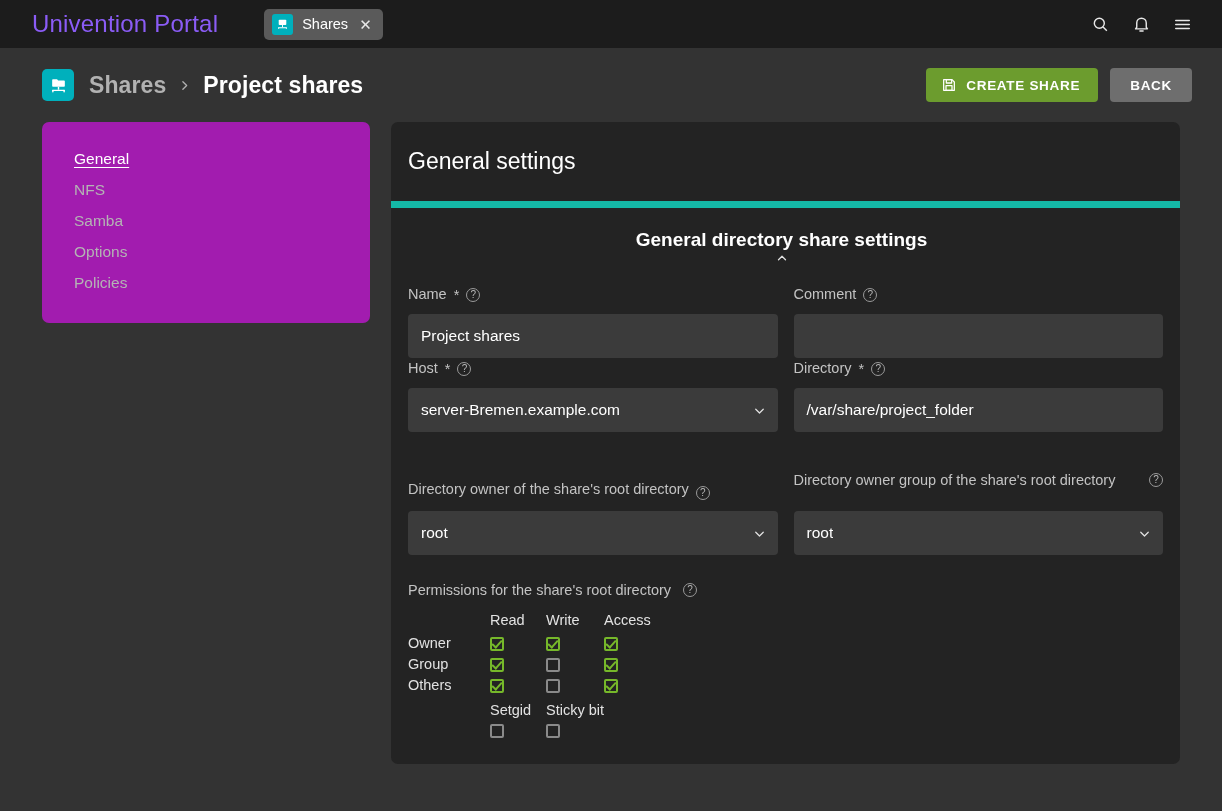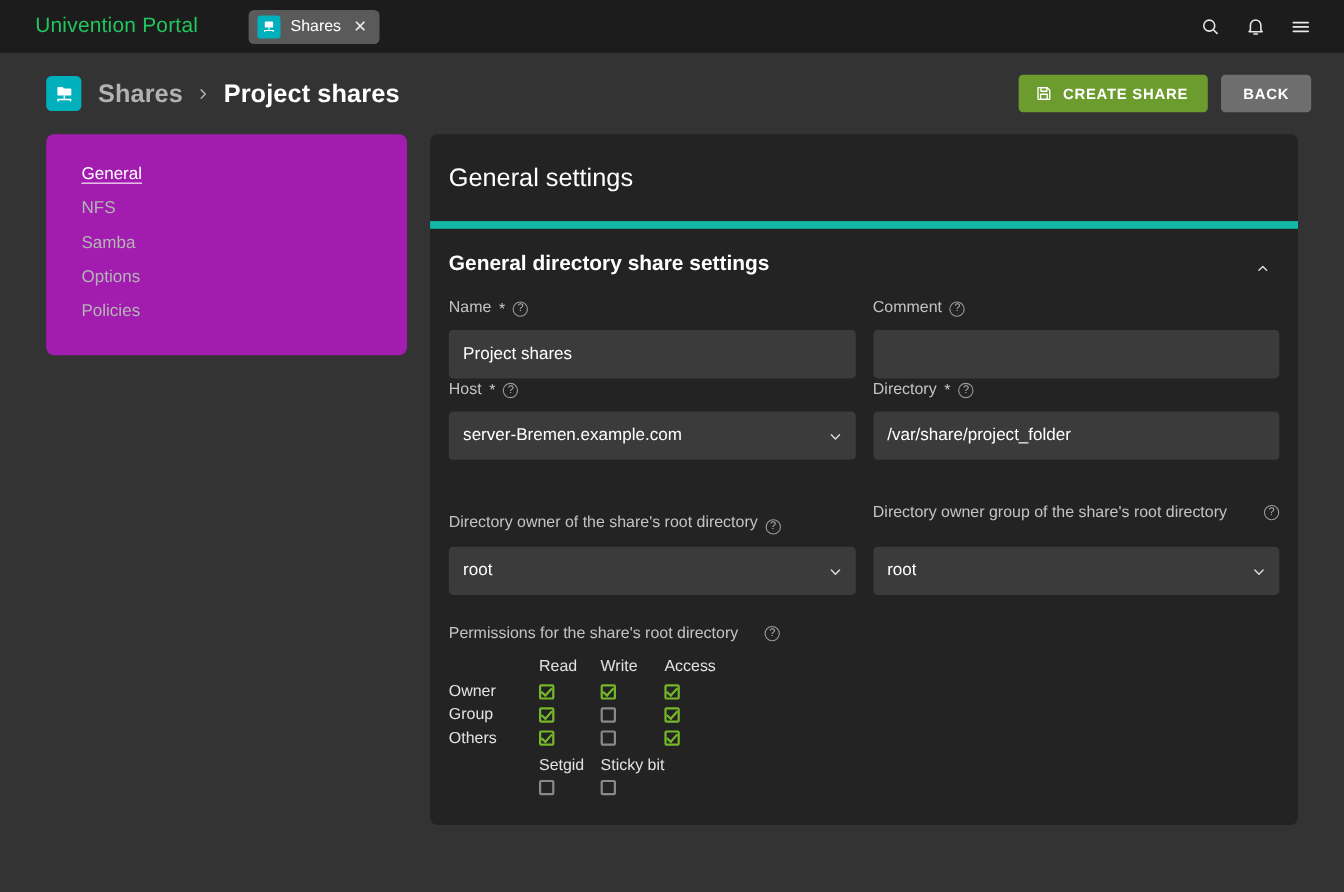"Univention Portal" .portal-title { color: #22c55e -> #8b5cf6; font-size: 19px -> 24px }
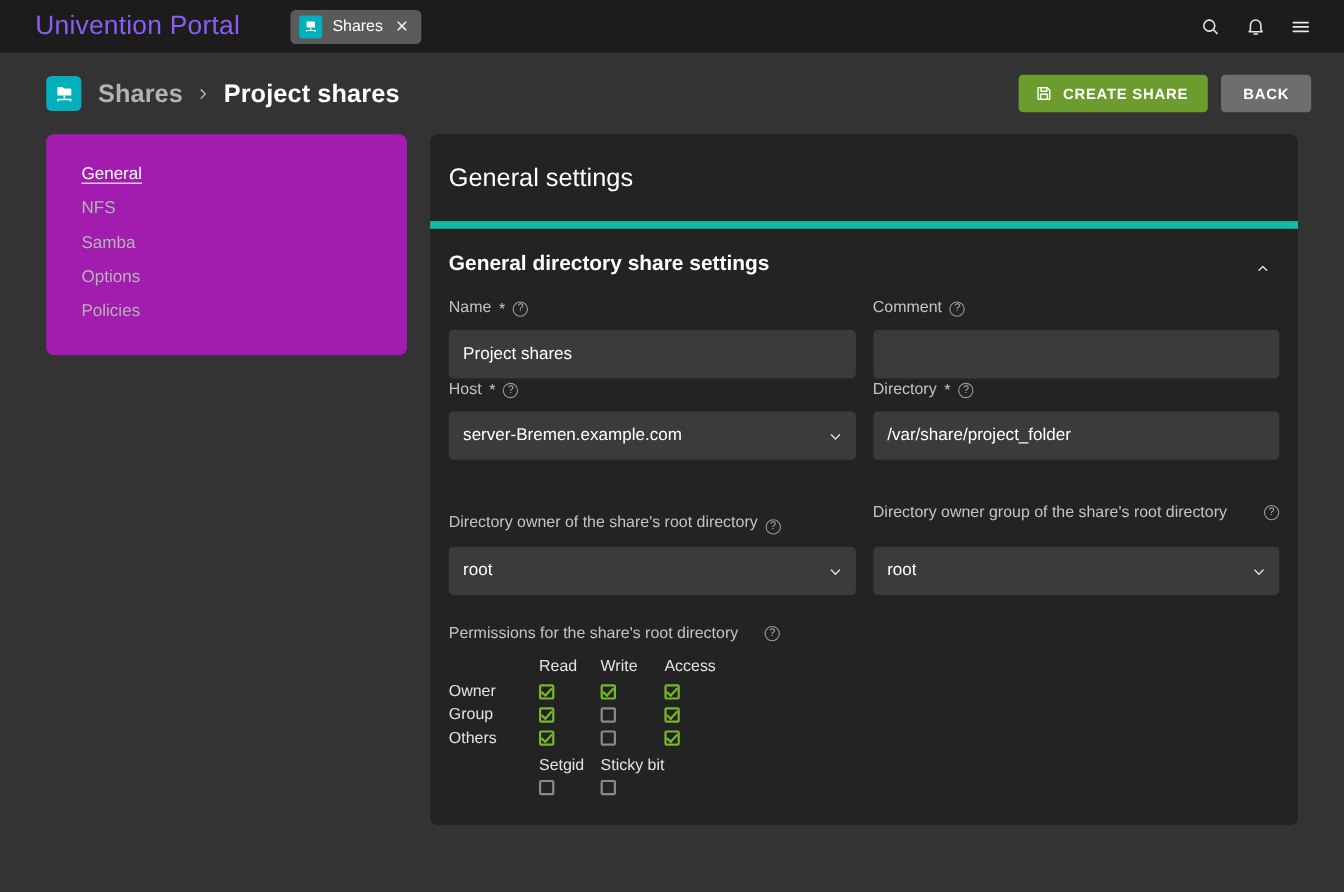"General directory share settings" .section-head { align-items: flex-end -> center; flex-direction: none -> column }
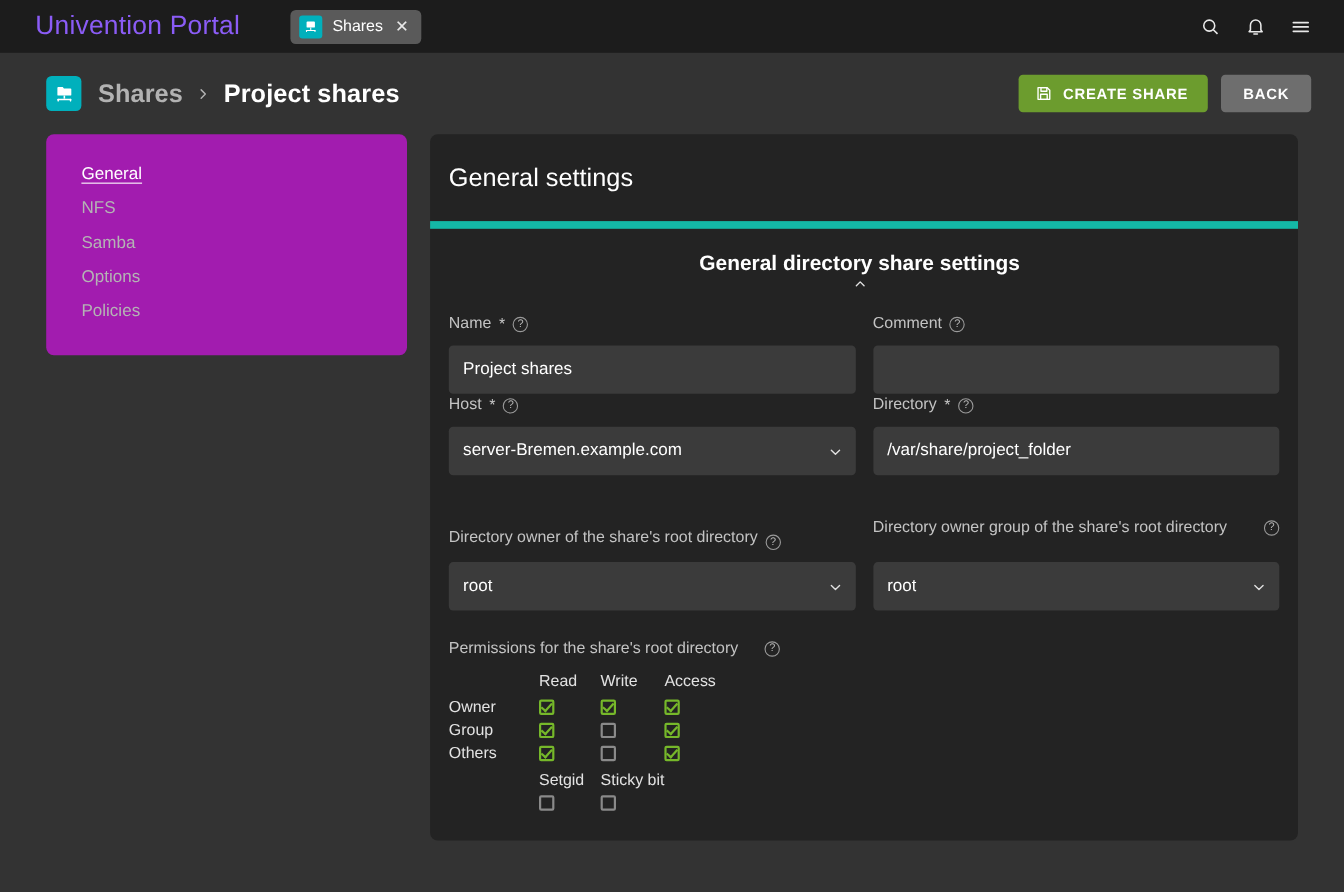"Permissions for the share's root" .perm-title { gap: 24px -> 12px }
